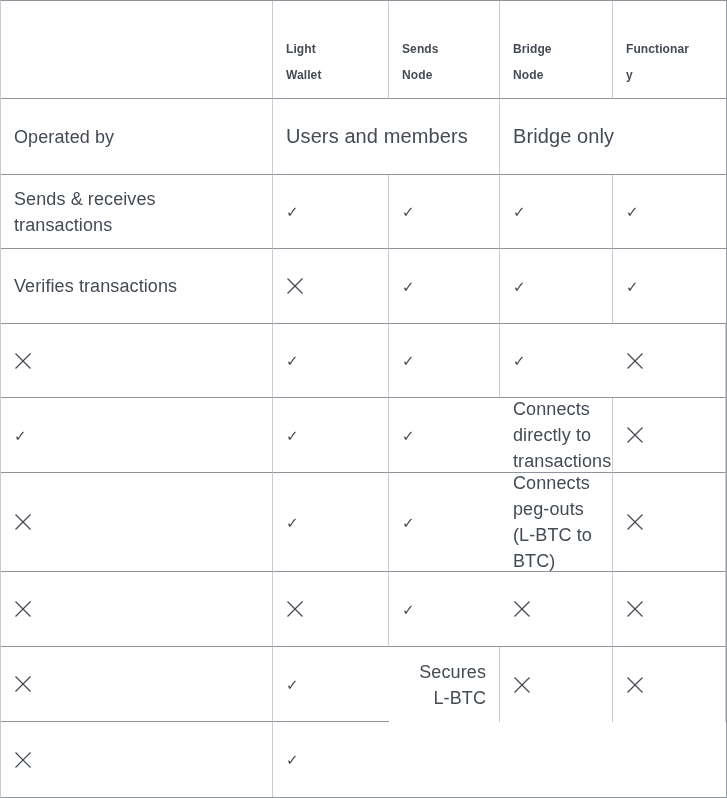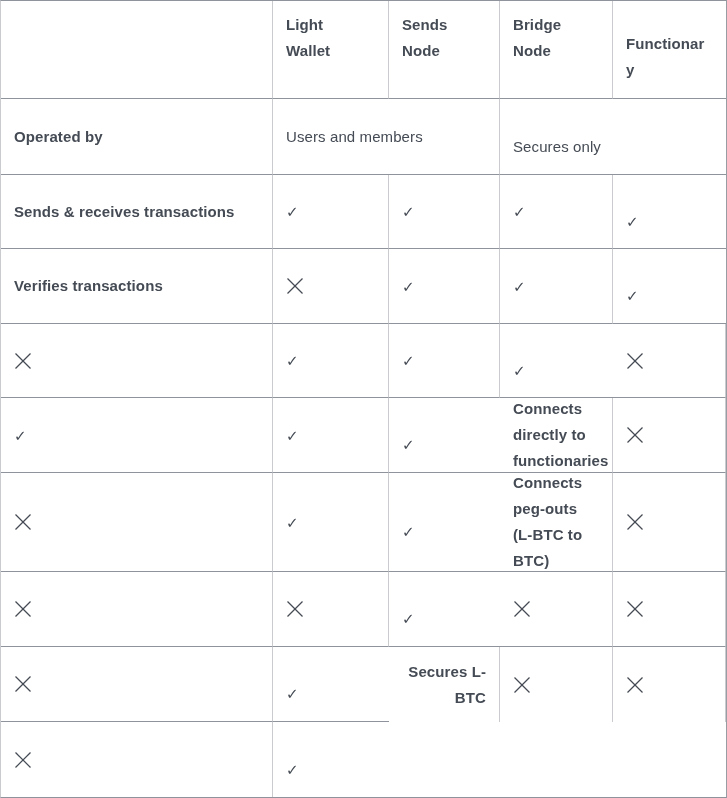"Light" .head { font-size: 15px -> 12px; padding-top: 11px -> 35px }
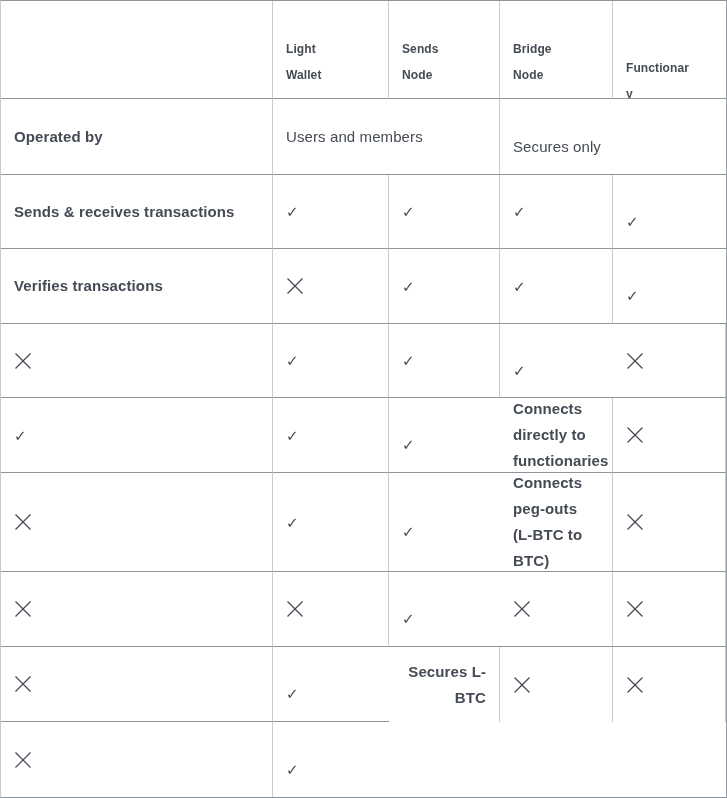"Functionar" .cell.lastcol { margin-top: 19px -> none }
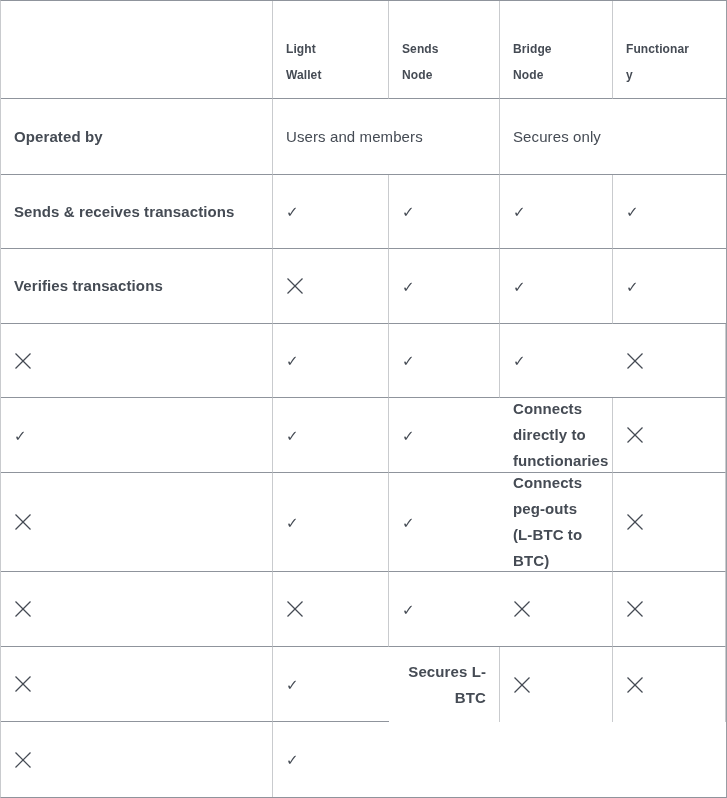"Operated by" .label { font-size: 15px -> 18px; font-weight: bold -> normal }
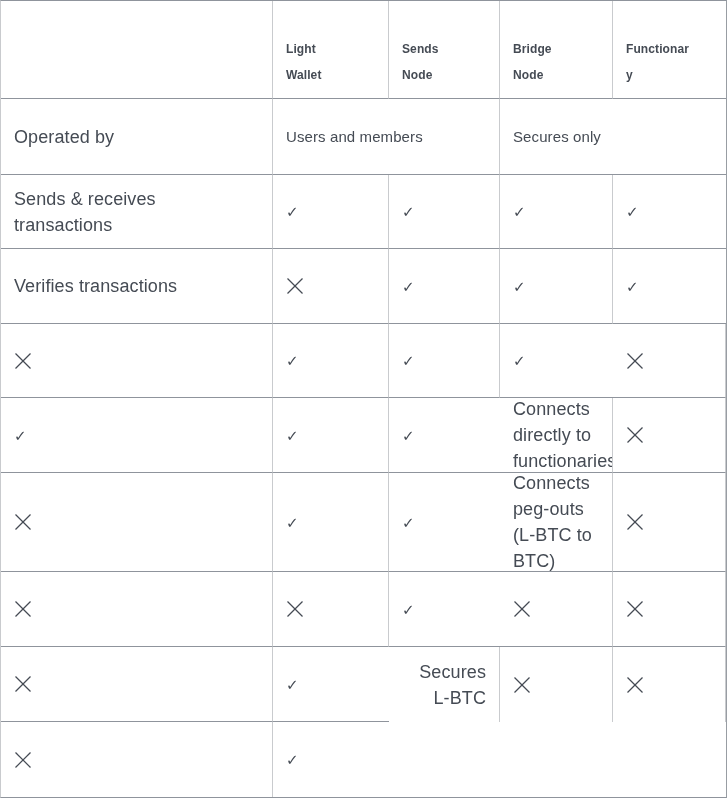"Users and members" .group { font-size: 15px -> 20px }
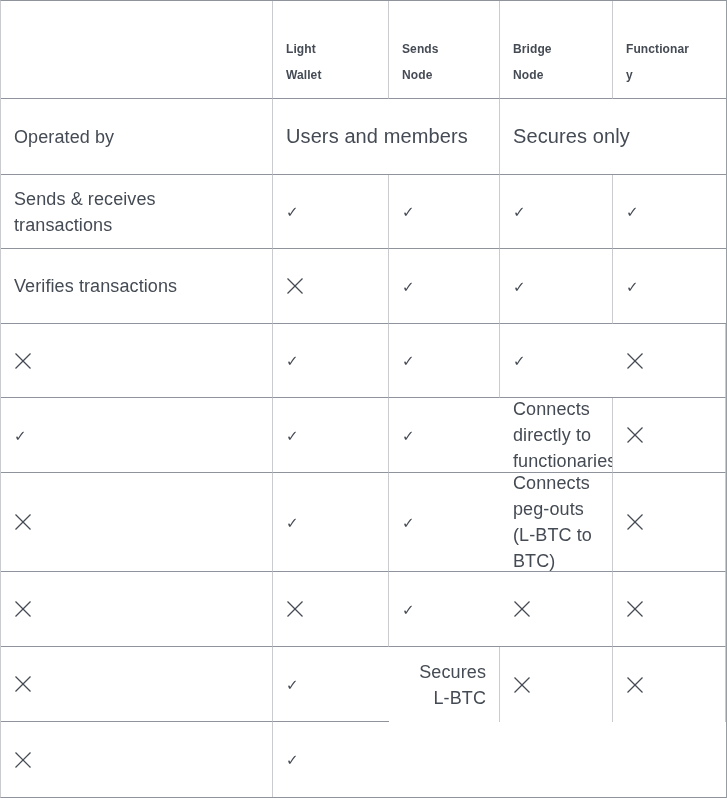"Secures only" div.cell { text: Secures -> Bridge }
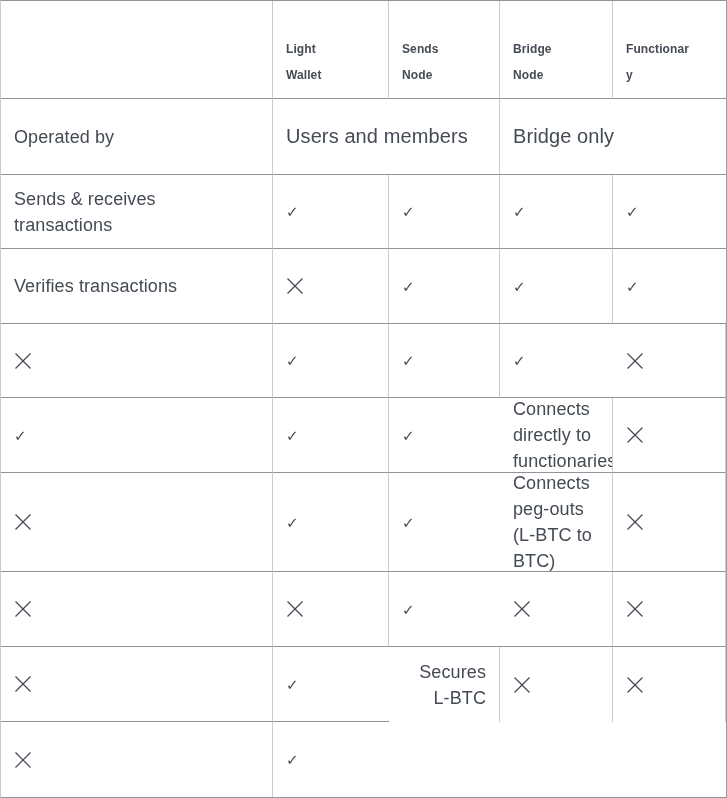"Connects directly to" div.cell { text: functionaries -> transactions }
